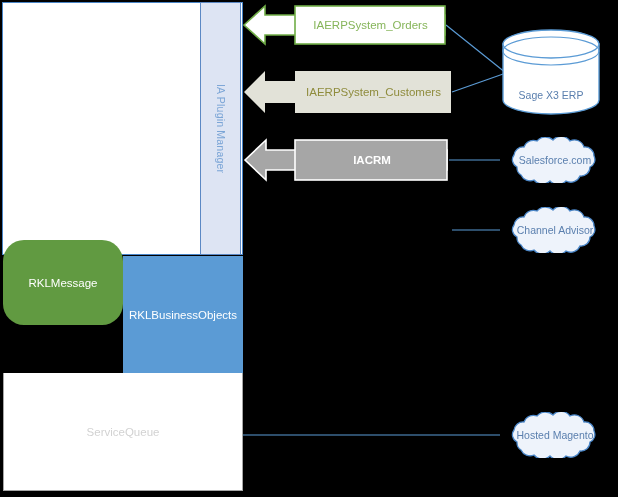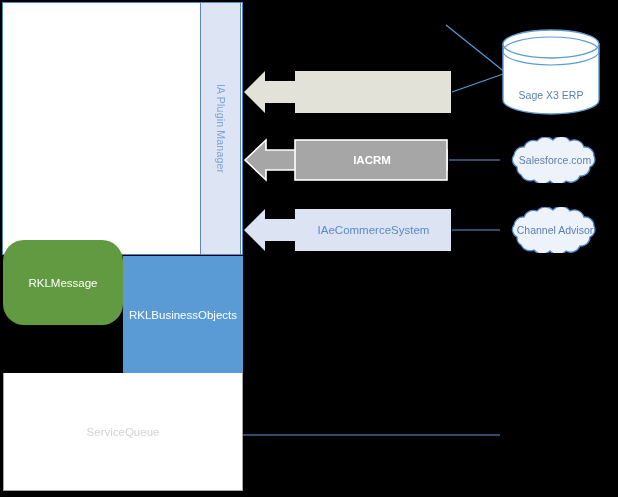"IAERPSystem_Orders" div.arrow-row { html: none -> <div> <svg> <path></path> <path></path> <rect></rect> </svg> <div>IAERPSystem_Orders</div> </div> }
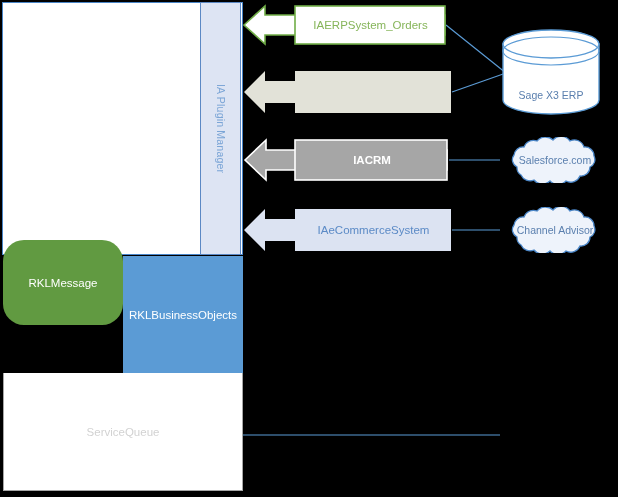"IAERPSystem_Customers" div.arrow-text { html: none -> <div>IAERPSystem_Customers</div> }
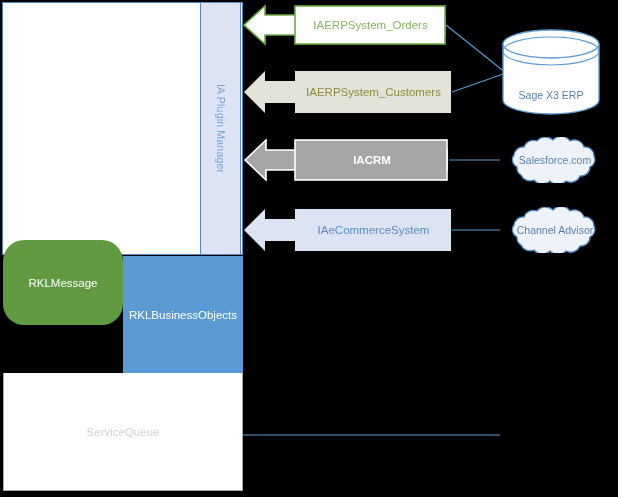"IAeCommerceSystem" div.arrow-row { html: <div> <svg> <path></path> <rect></rect> </svg> <div>IAeCommerceSystem</div> </div> -> none }
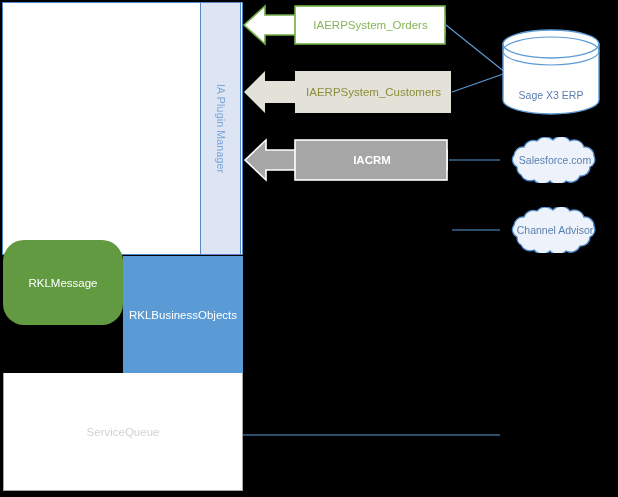"Hosted Magento" div.cloud-wrap { html: none -> <div> <svg> <g> <path></path> </g> </svg> <div>Hosted Magento</div> </div> }
